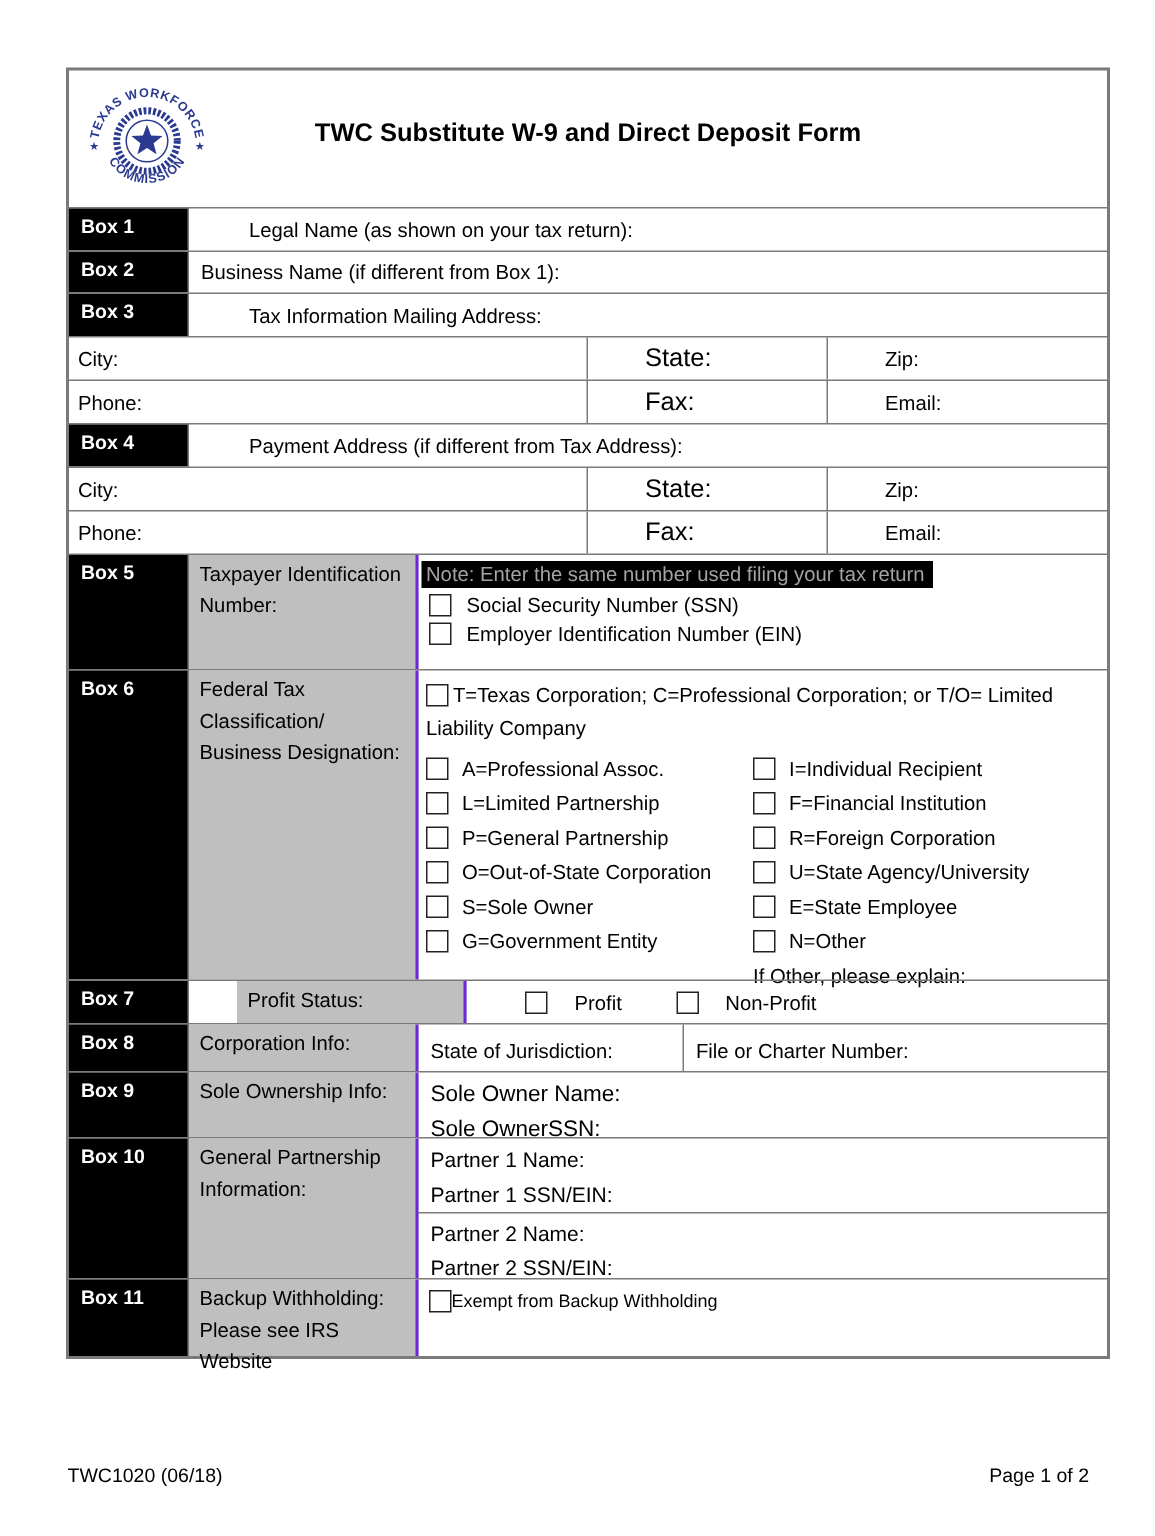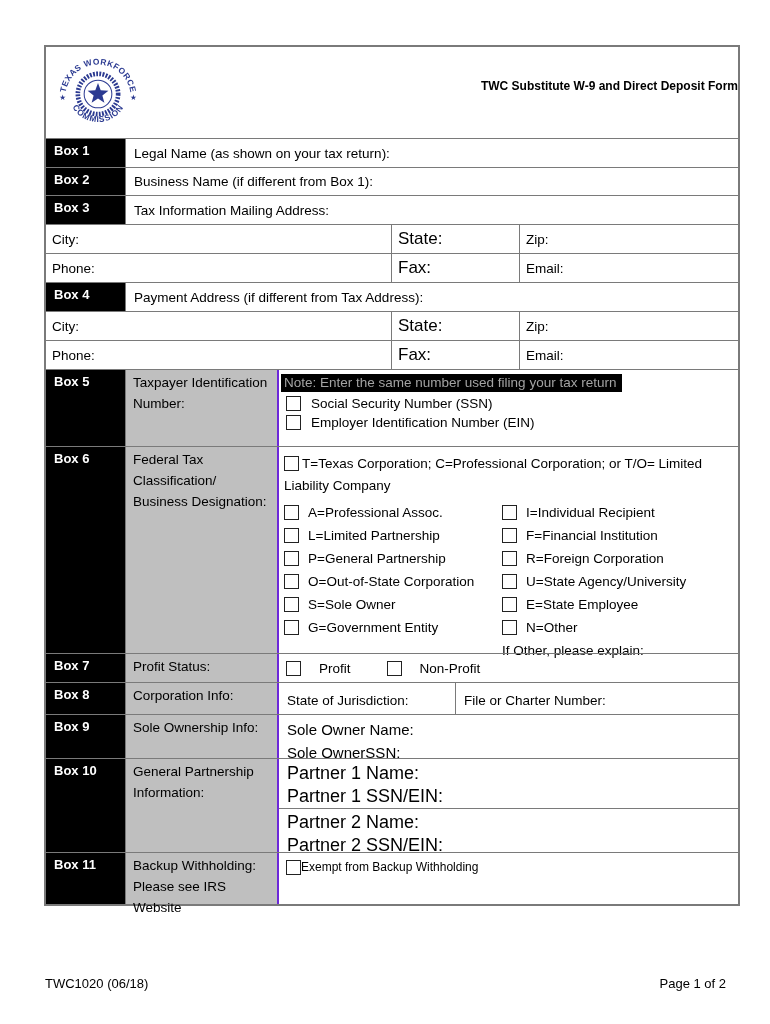"TWC Substitute W-9 and Direct" .title { font-size: 12px -> 17px; text-align: right -> center }
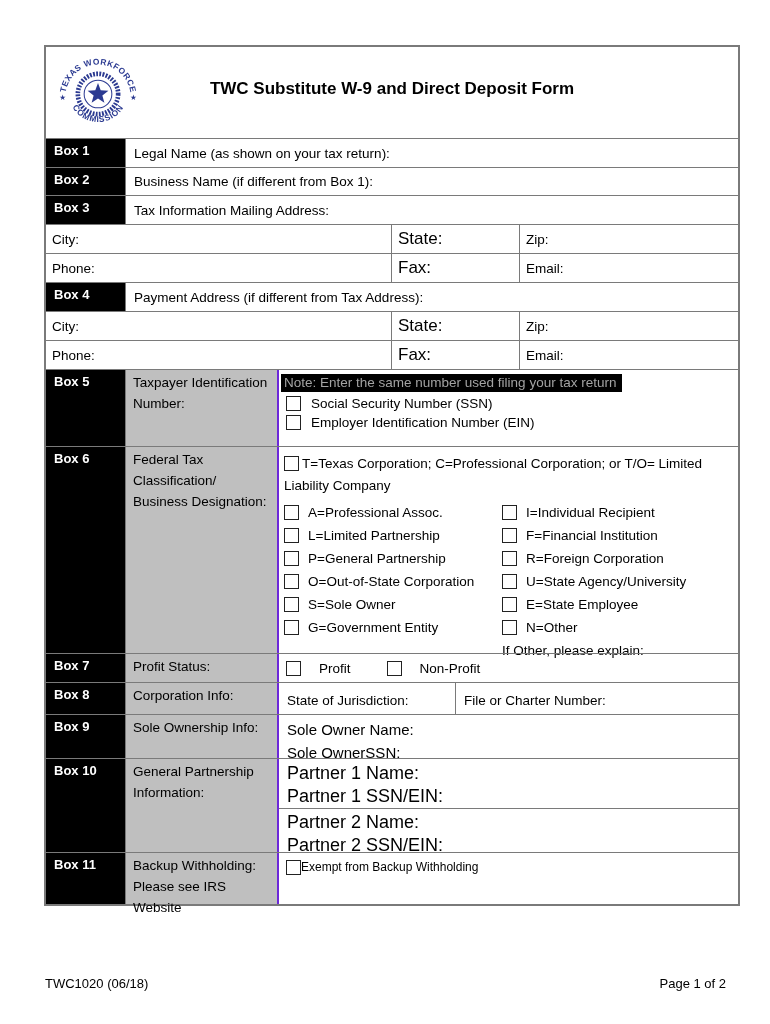"Box 1" .h-29 { gap: none -> 32px }
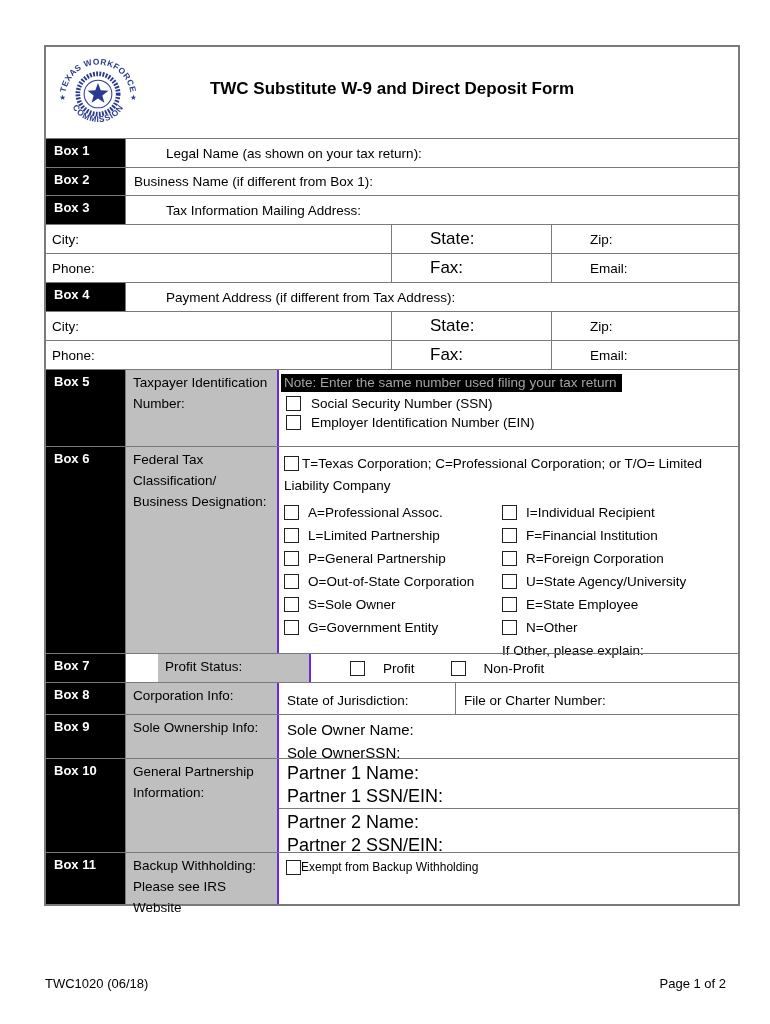"Partner 1 Name:" .b10 { font-size: 18px -> 14px }
